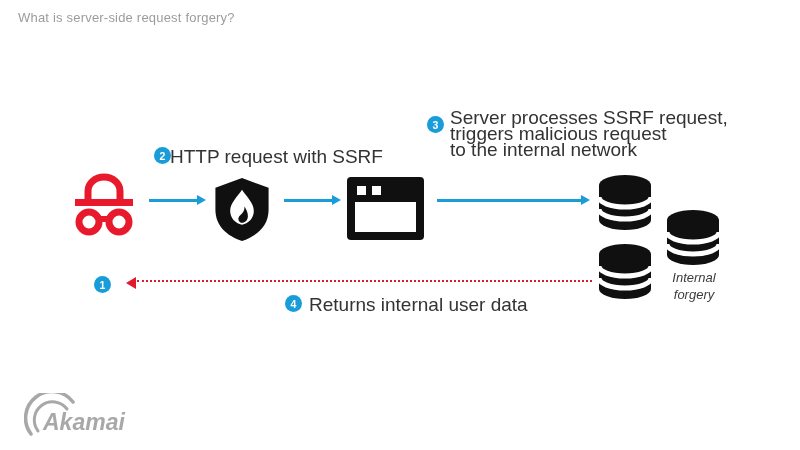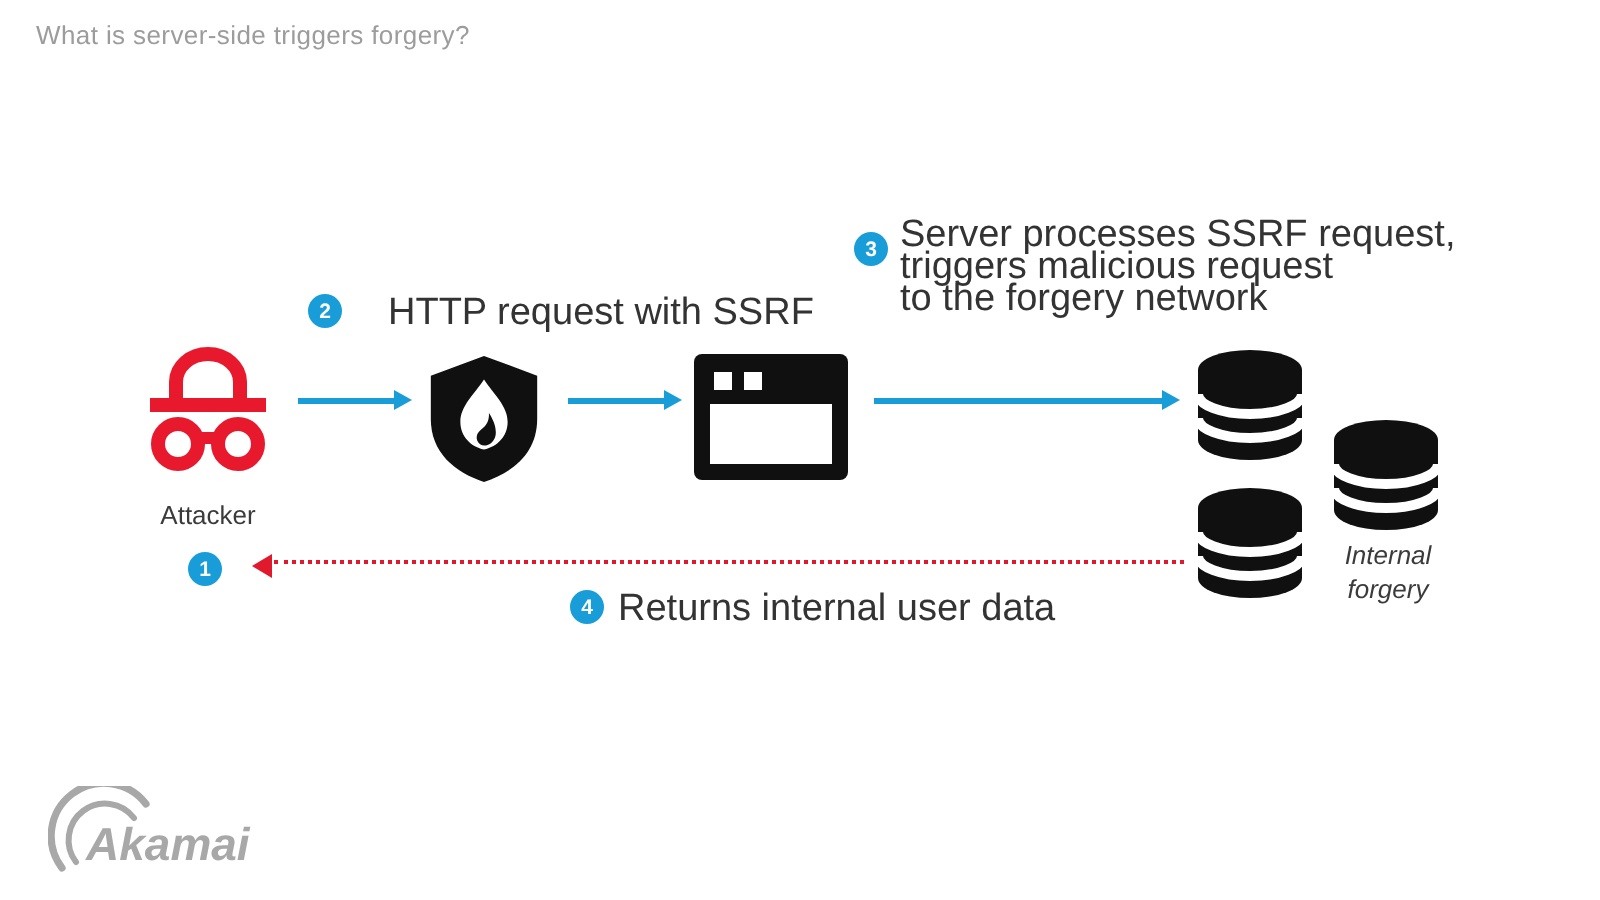"What is server-side triggers forgery?" div.title { text: triggers -> request }
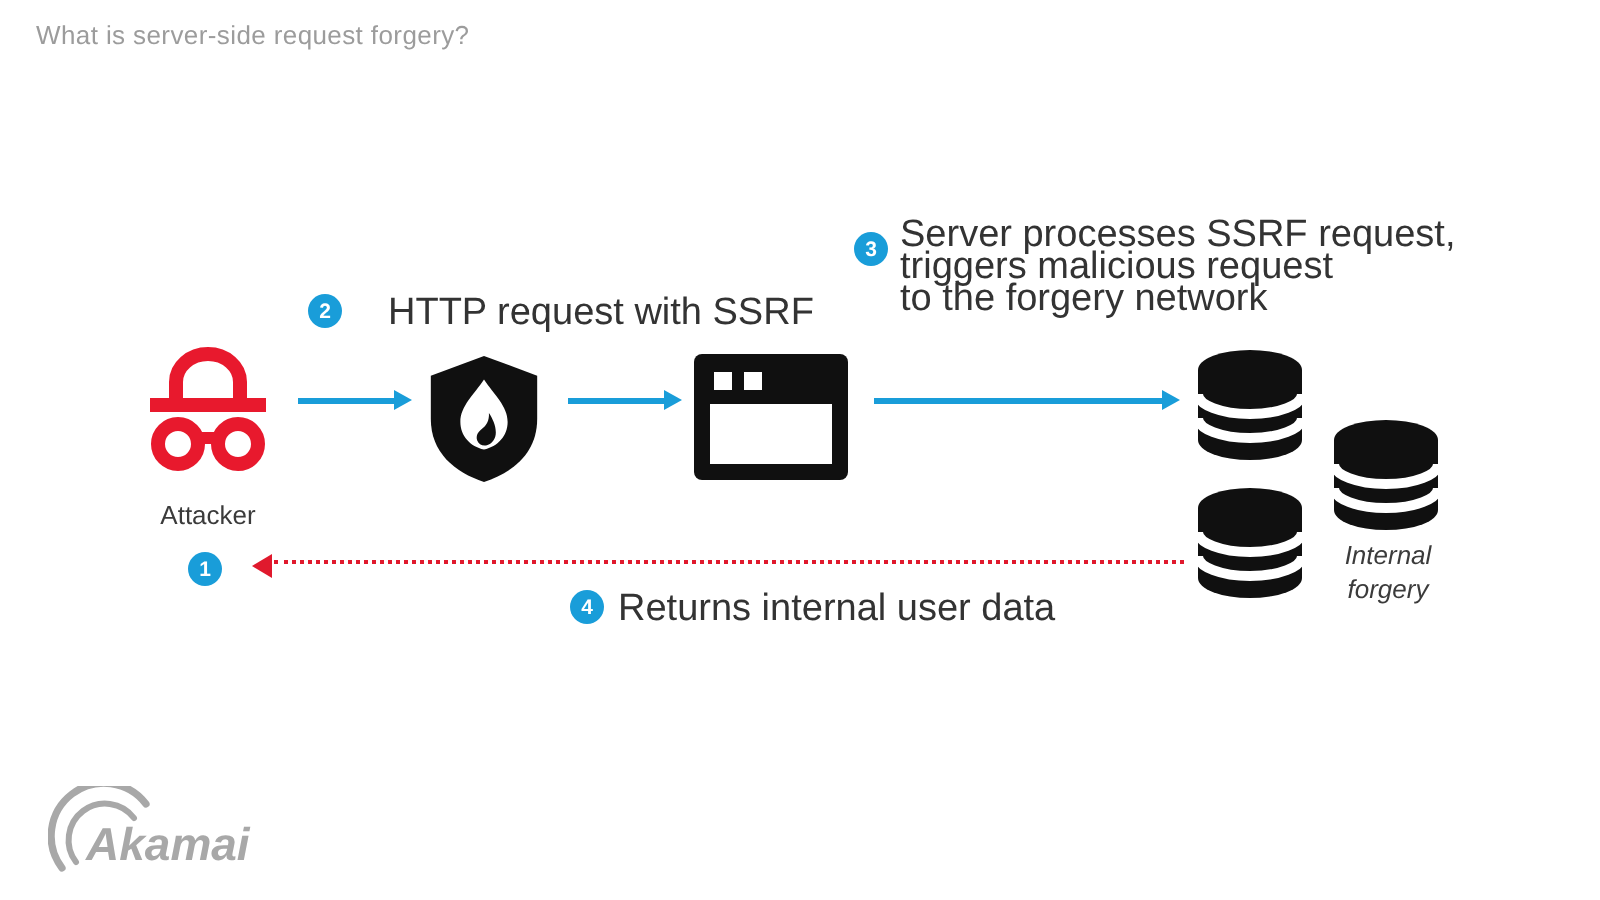"HTTP request with SSRF" div.step-text { left: 194px -> 170px }
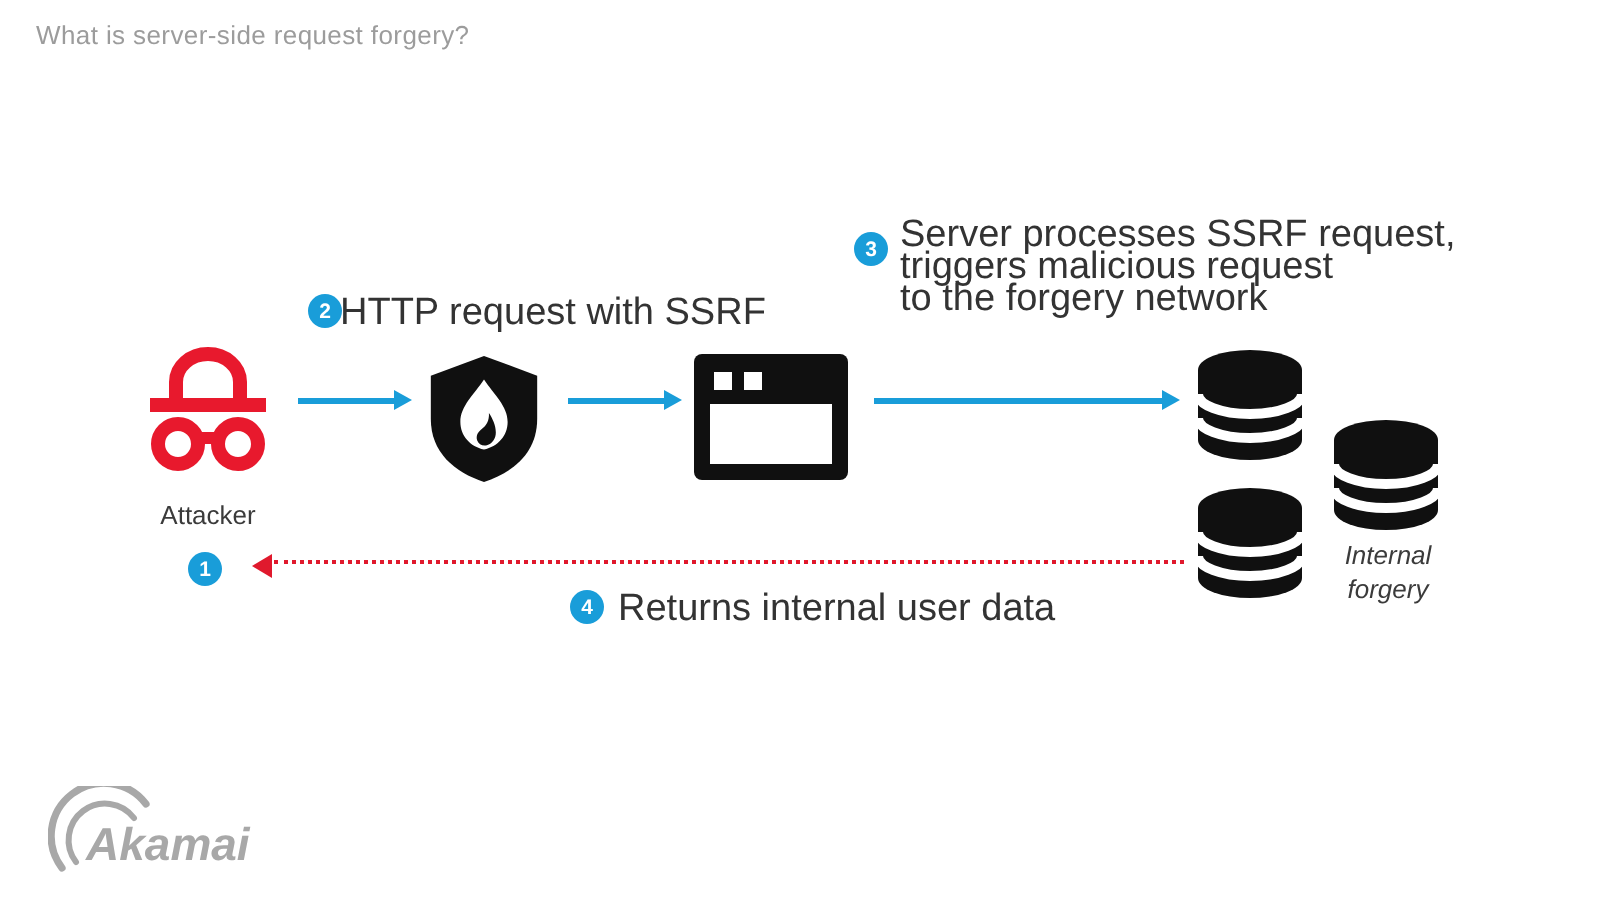"to the forgery network" div { text: forgery -> internal }
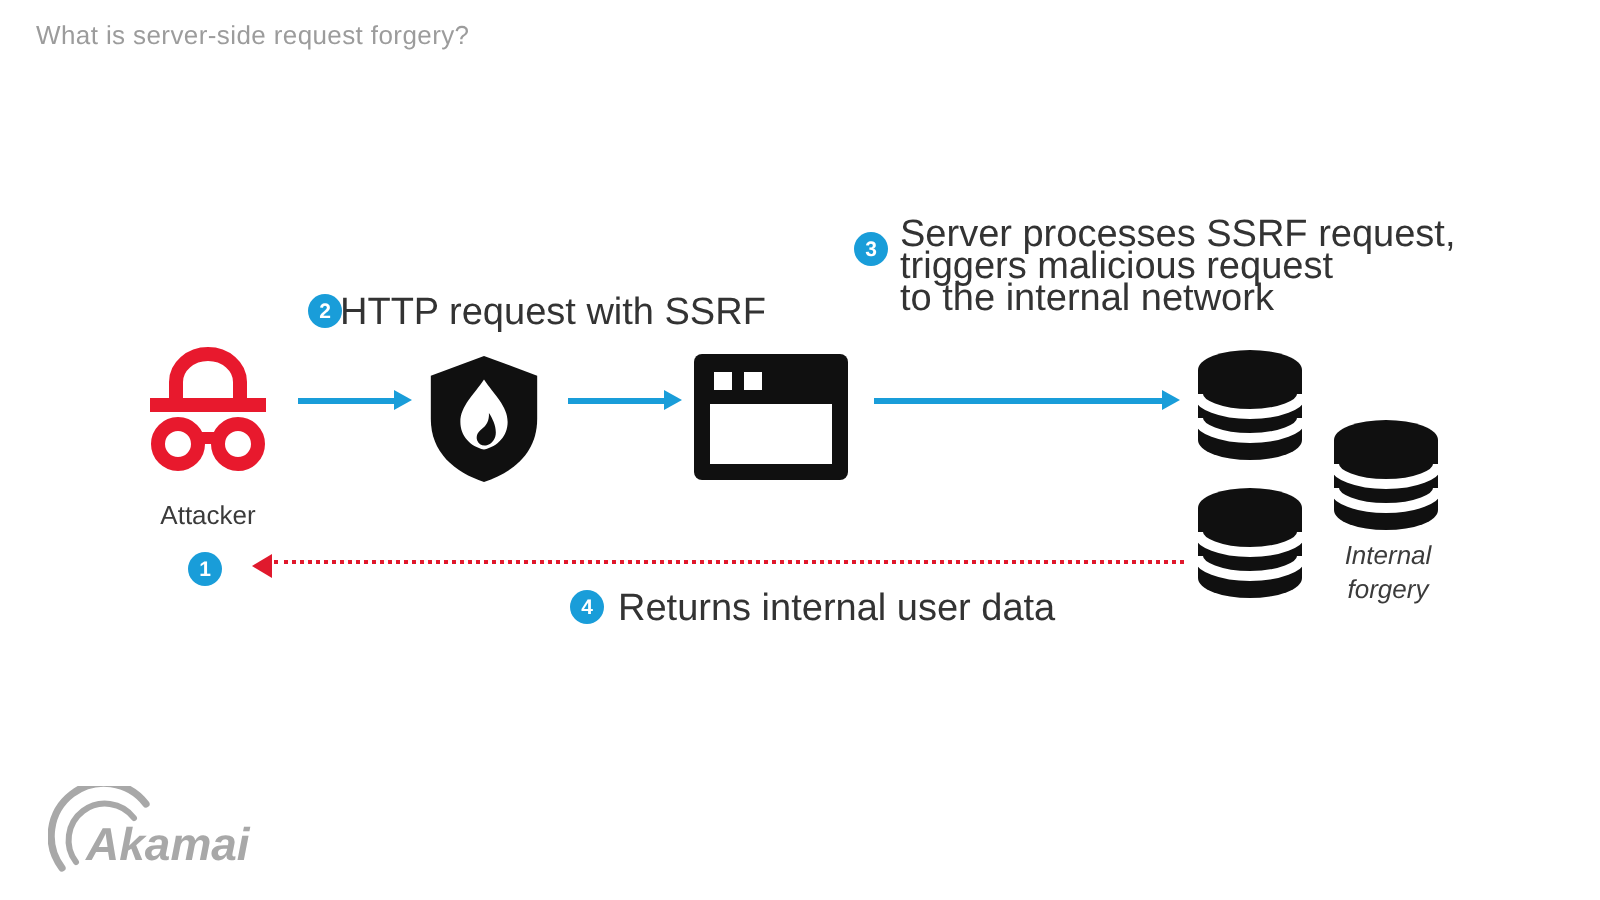"Attacker" div.label { html: <div>Attacker</div> -> none }
